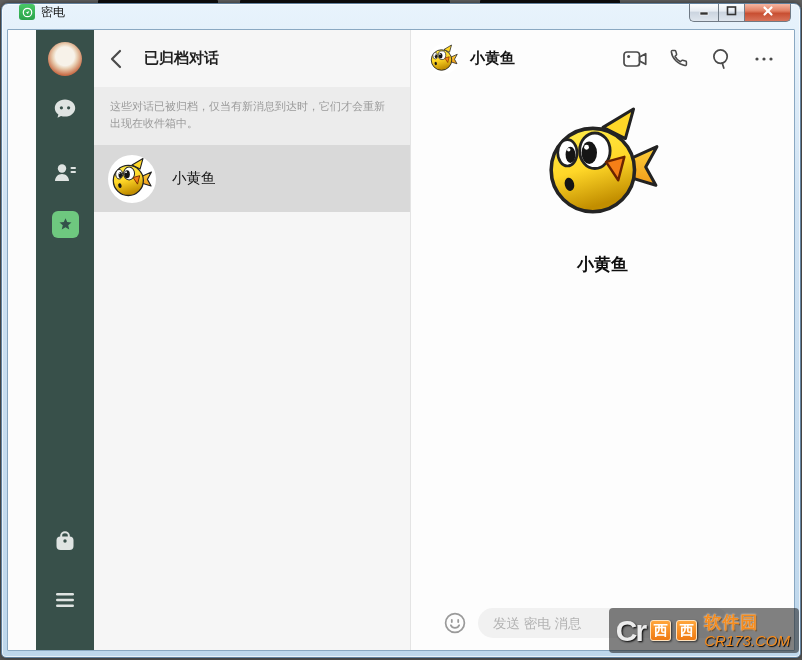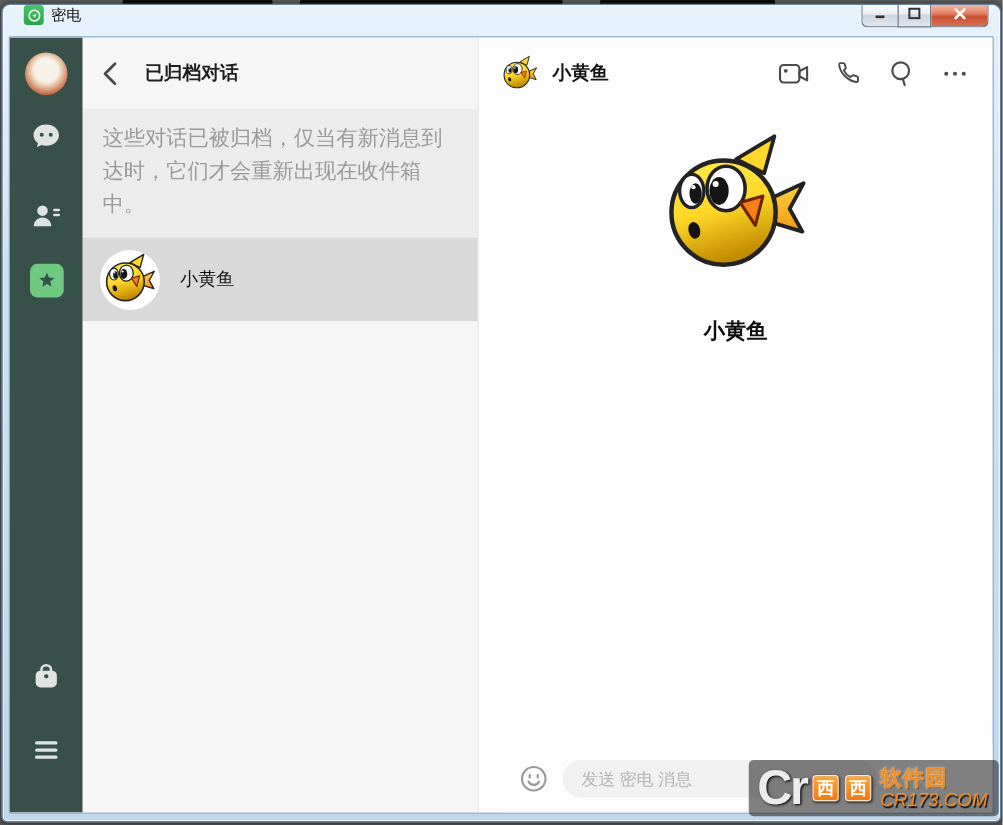"已归档对话" .client { padding-left: none -> 28px }
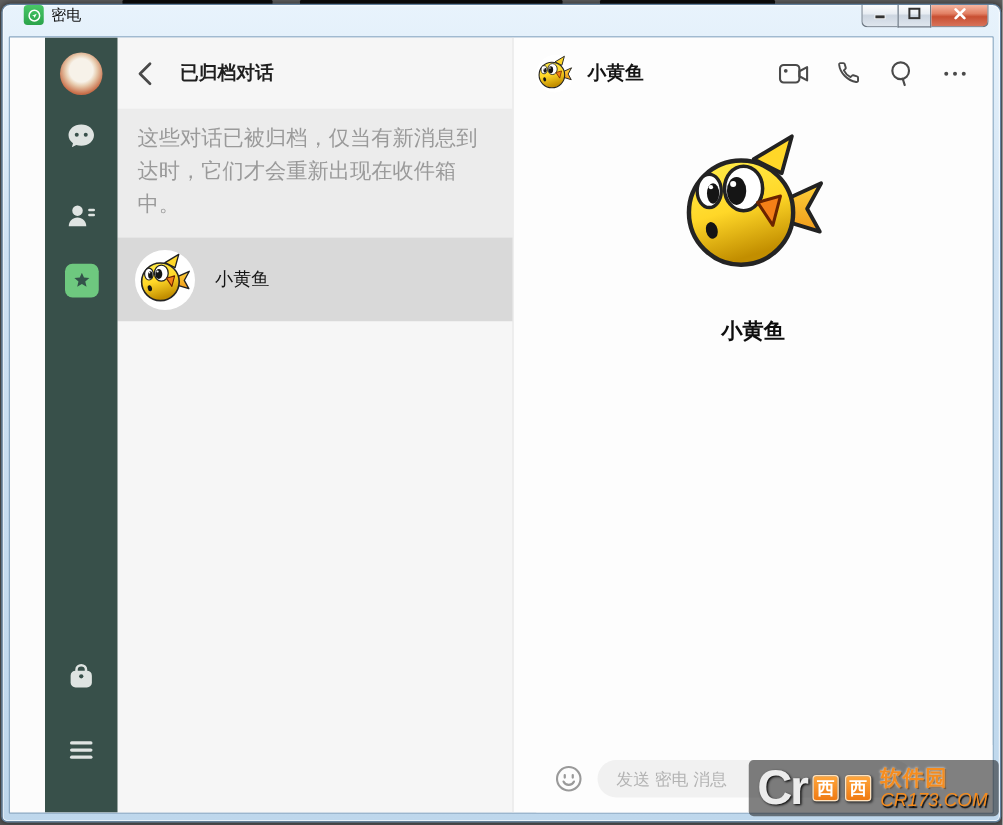"这些对话已被归档，仅当有新消息到达时，它们才会重新出现在收件箱中。" .archive-notice { font-size: 17px -> 11px }
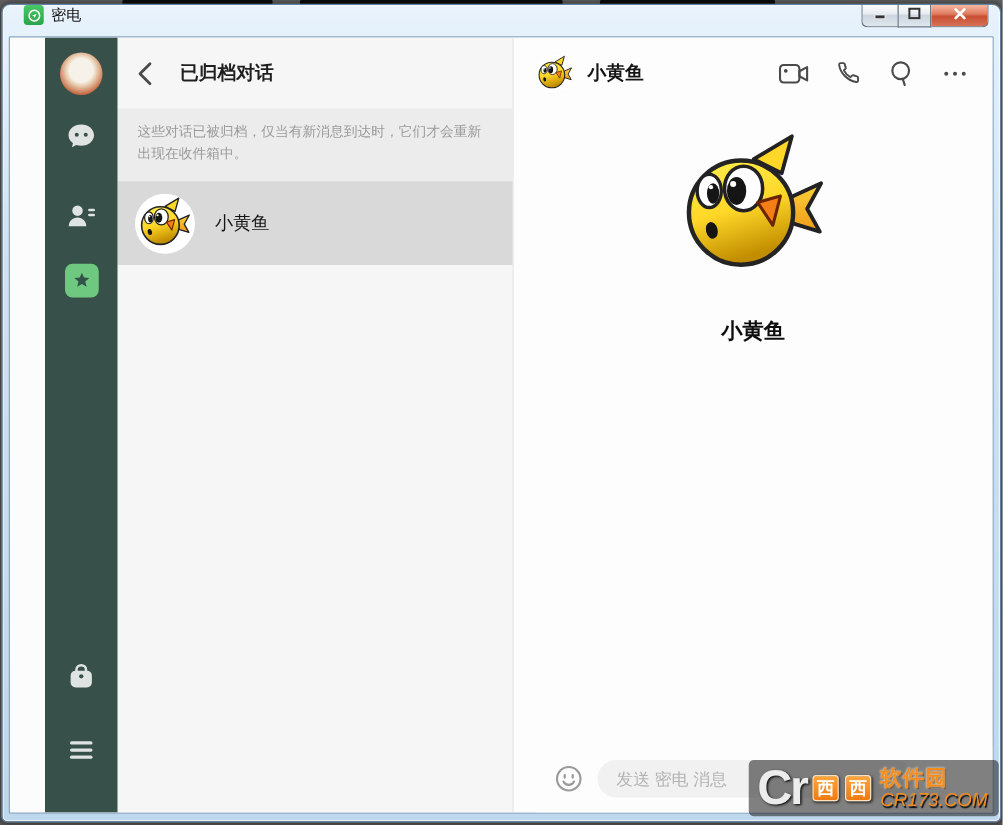"Cr" .wm-cr { font-size: 39px -> 30px }
